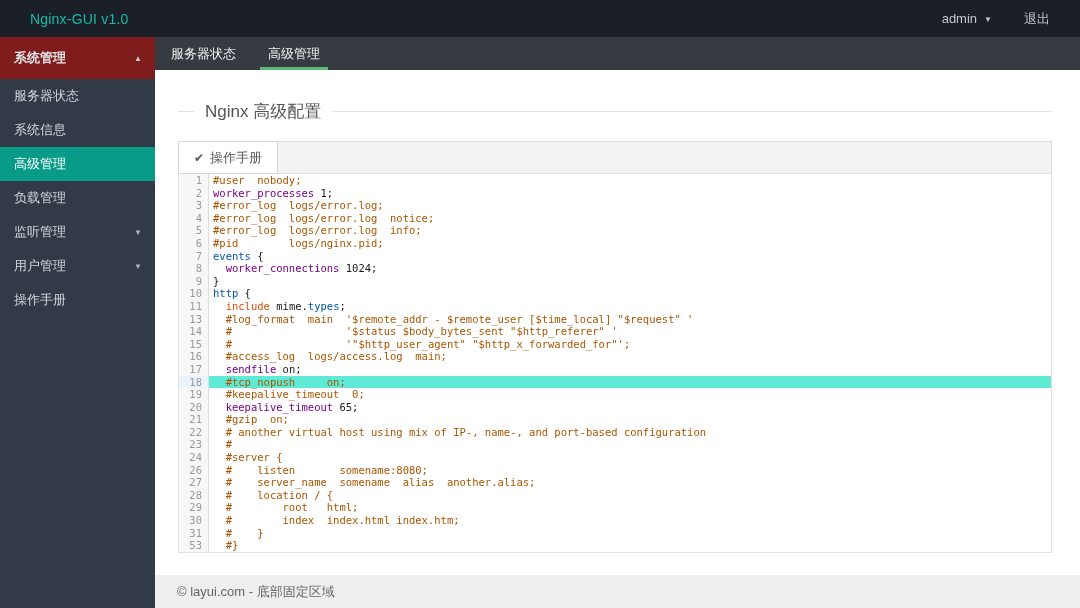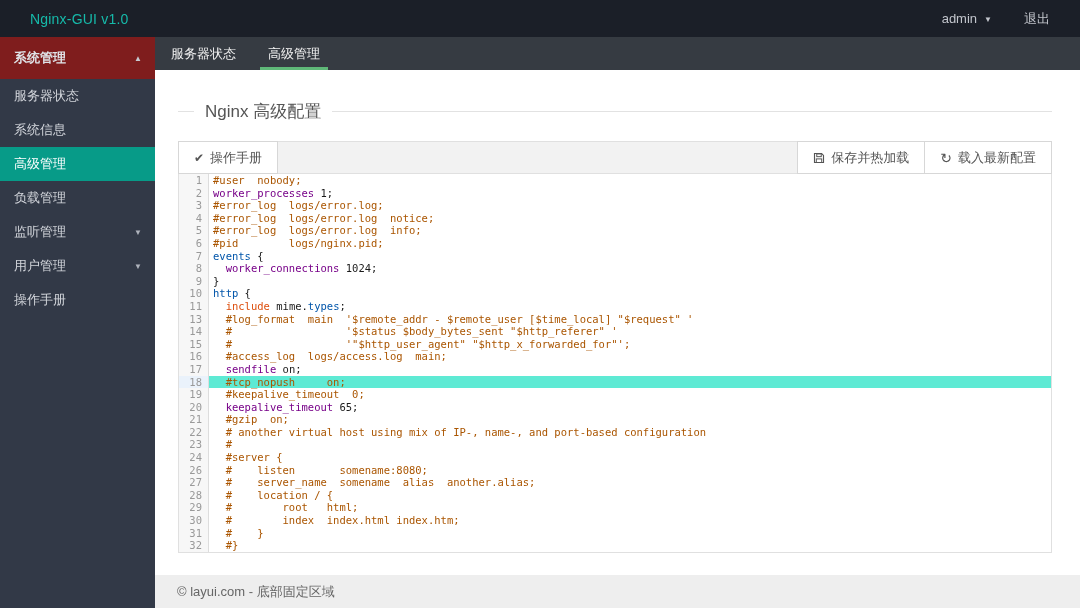"保存并热加载" div.btn-group { html: <div> <div> <span> <svg> <path></path> <rect></rect> <rect></rect> </svg> </span> <span>保存并热加载</span> </div> <div> <span>↻</span> <span>载入最新配置</span> </div> </div> -> none }
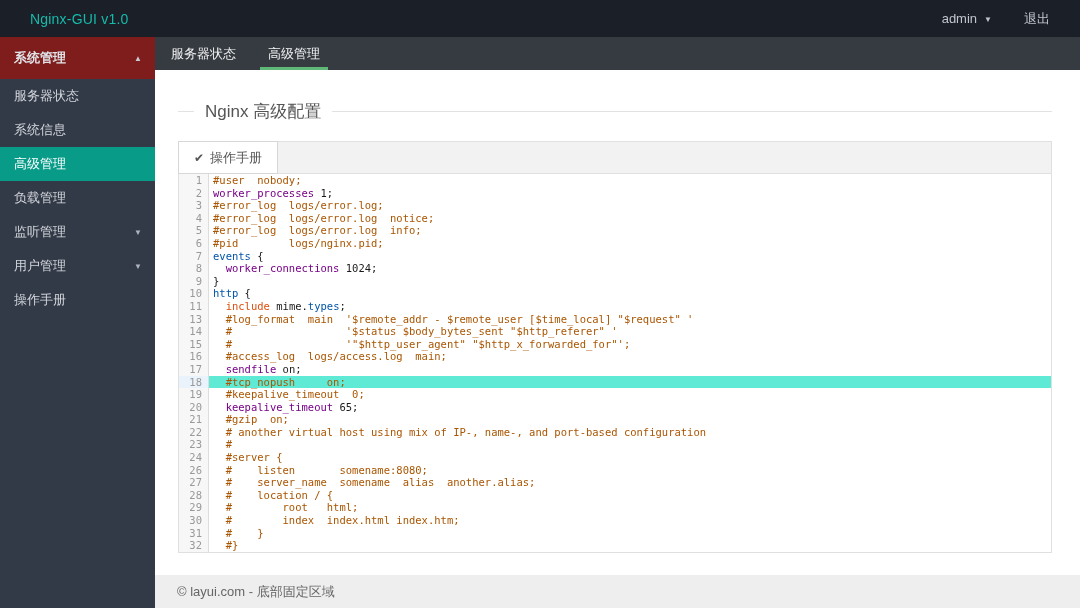"32" span.gutter { text: 32 -> 53 }
